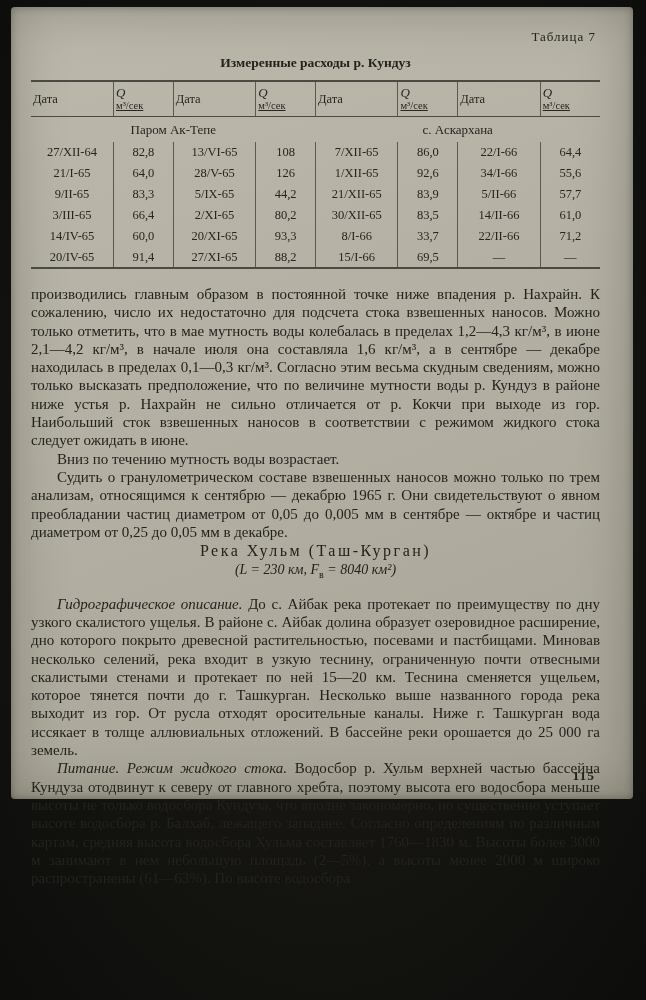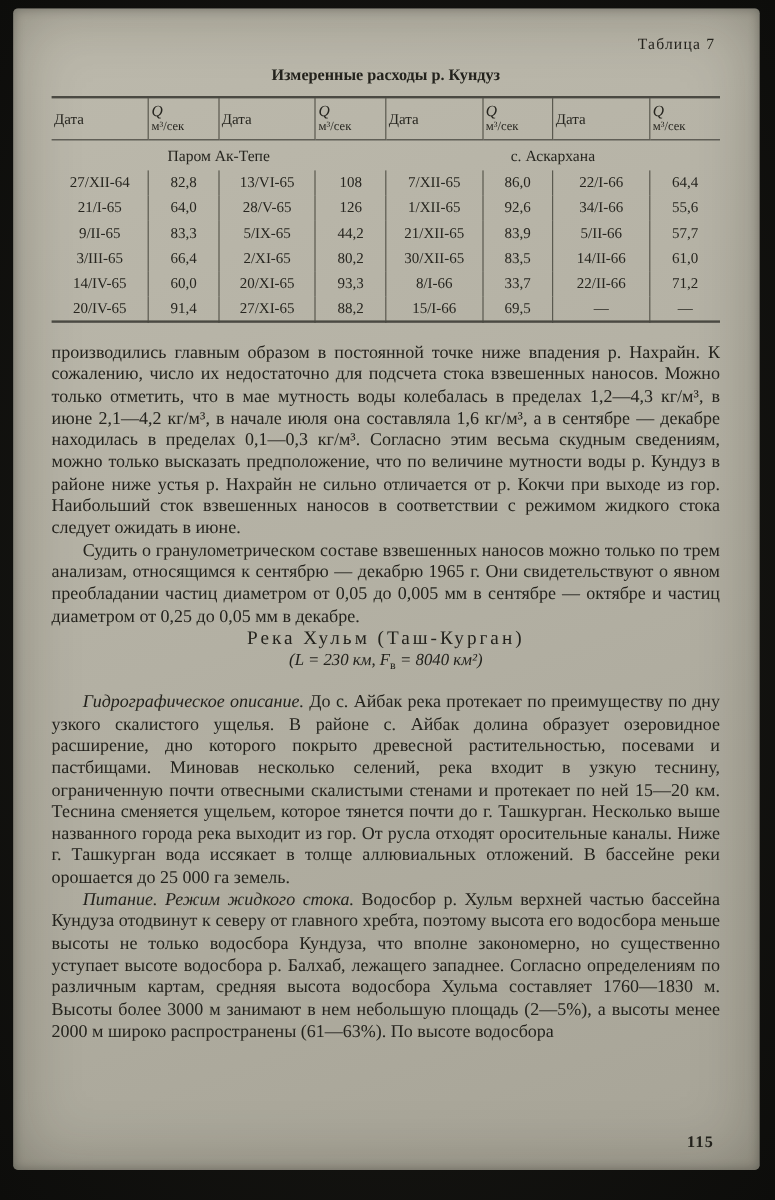"Таблица 7" .paper { height: 968px -> 792px; padding: 20px 33px 16px 32px -> 20px 33px 16px 20px }
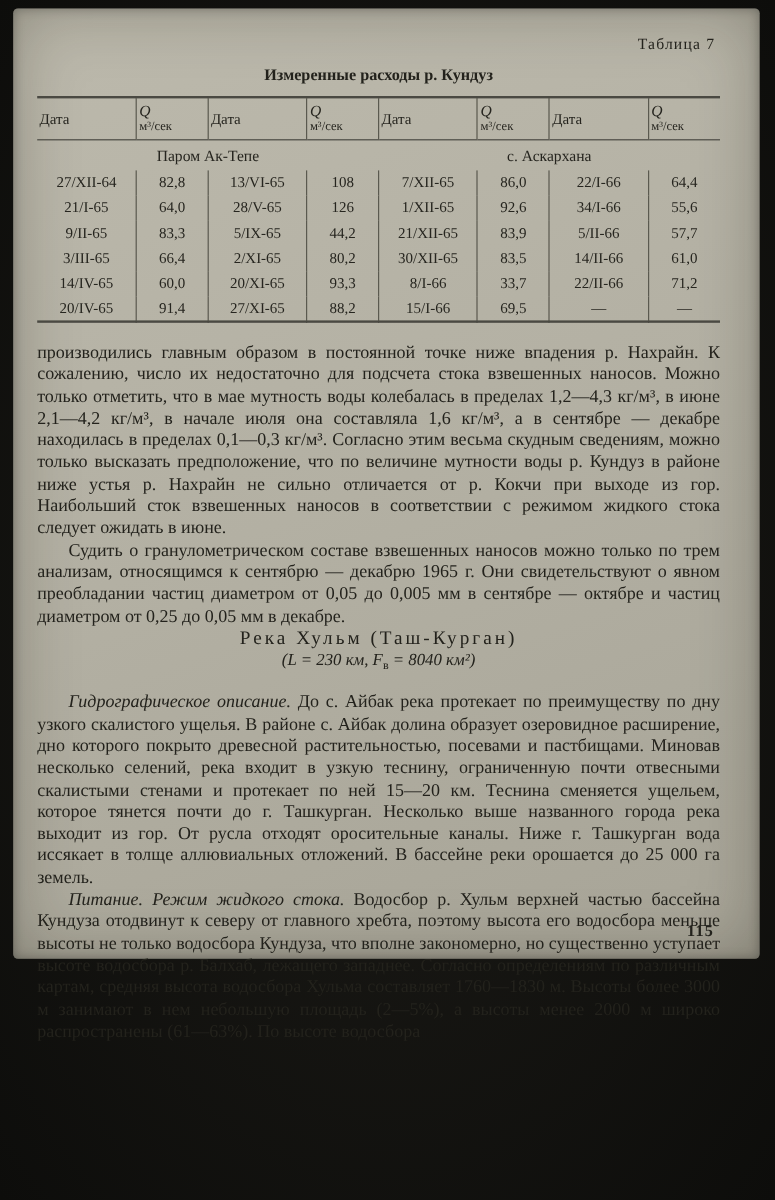"м³/сек" .q-unit { text-decoration: none -> underline }
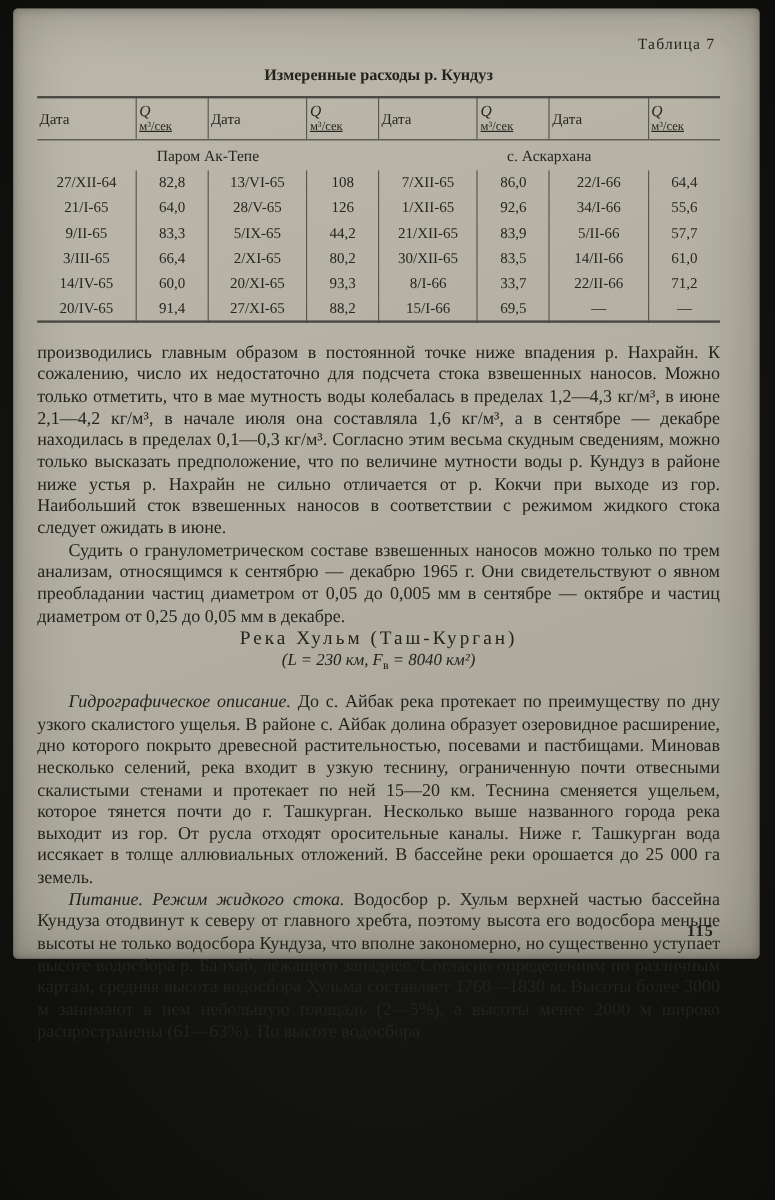"Вниз по течению мутность воды" p { html: none -> <p>Вниз по течению мутность воды возрастает.</p> }
